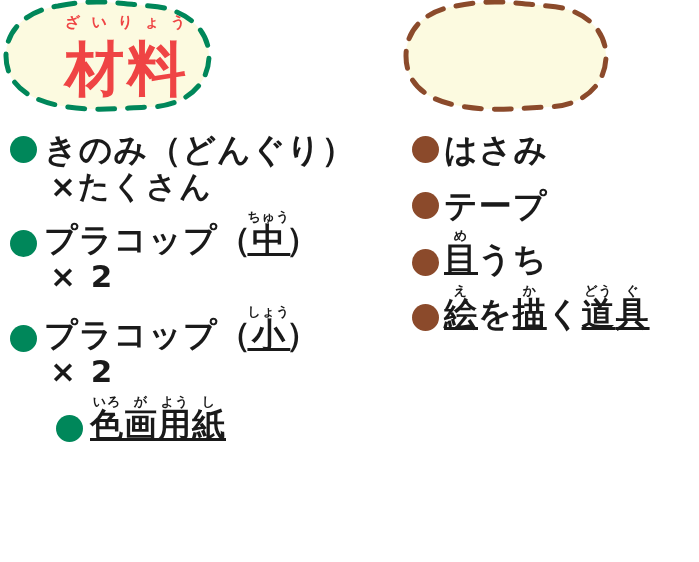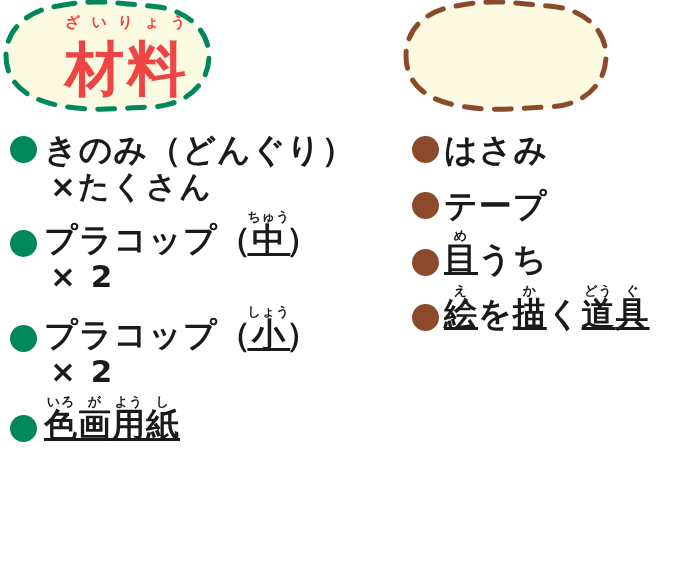"色いろ画が用よう紙し" .mi-3 { margin-left: none -> 46px }
